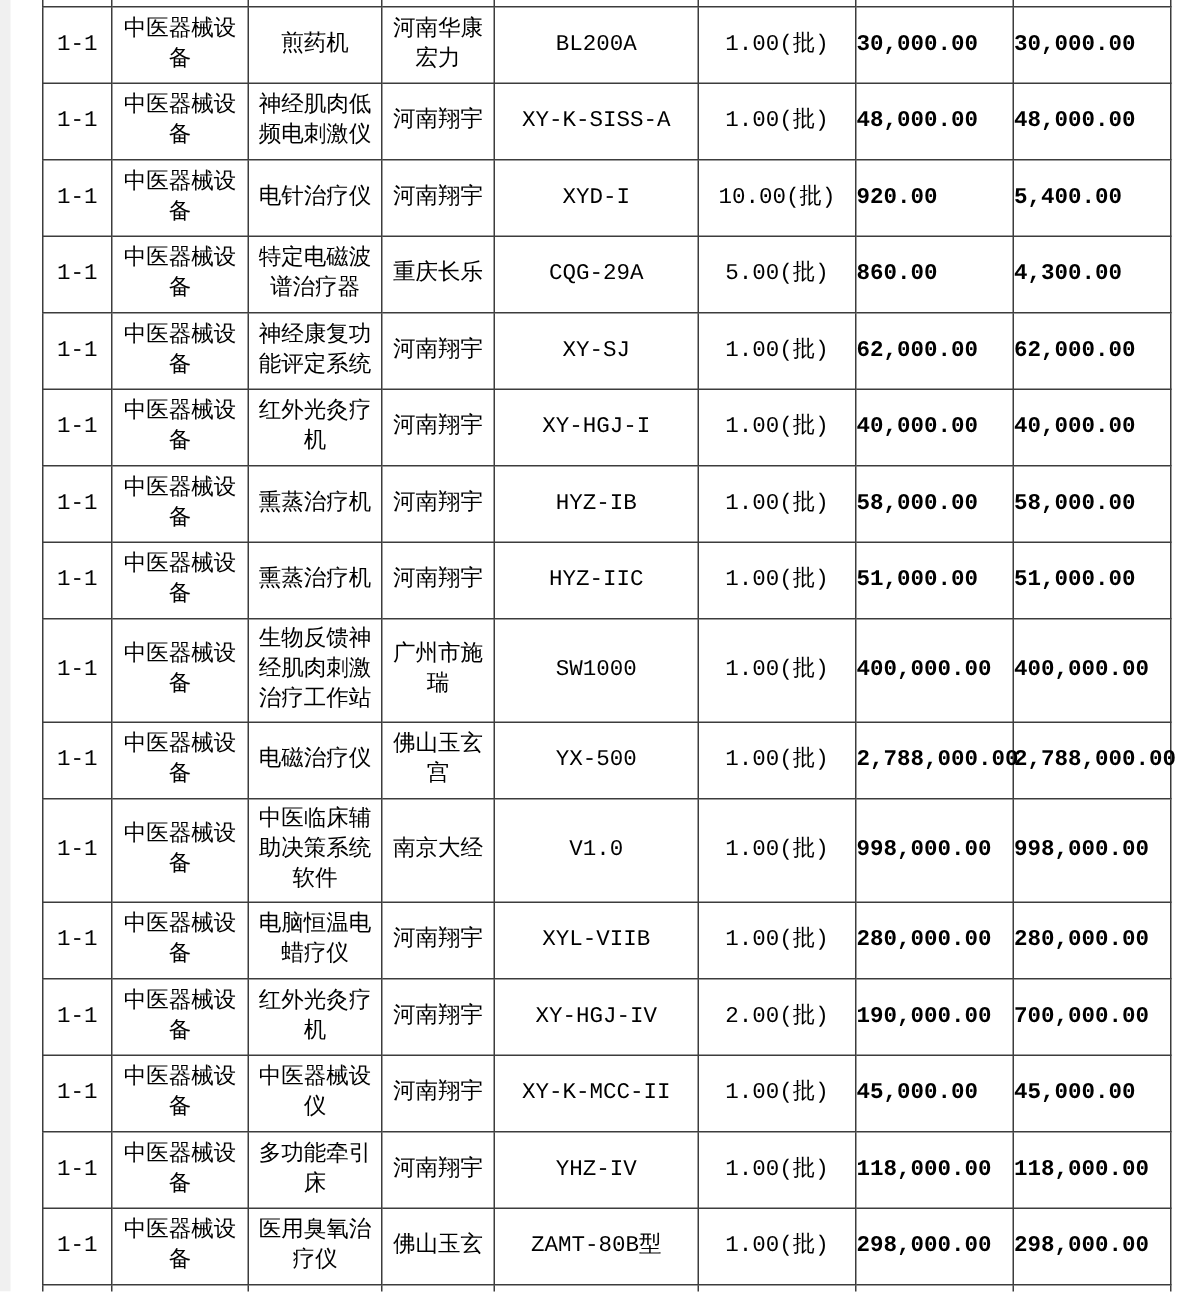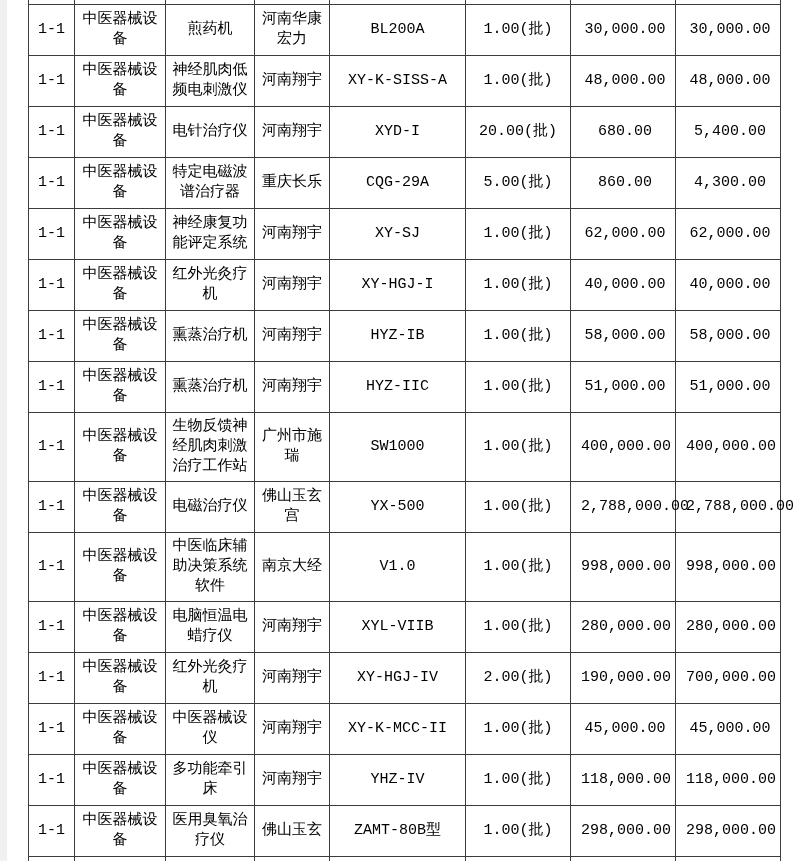"30,000.00" table.grid td.num { font-weight: none -> bold; padding-left: 10px -> 0; text-align: center -> left }
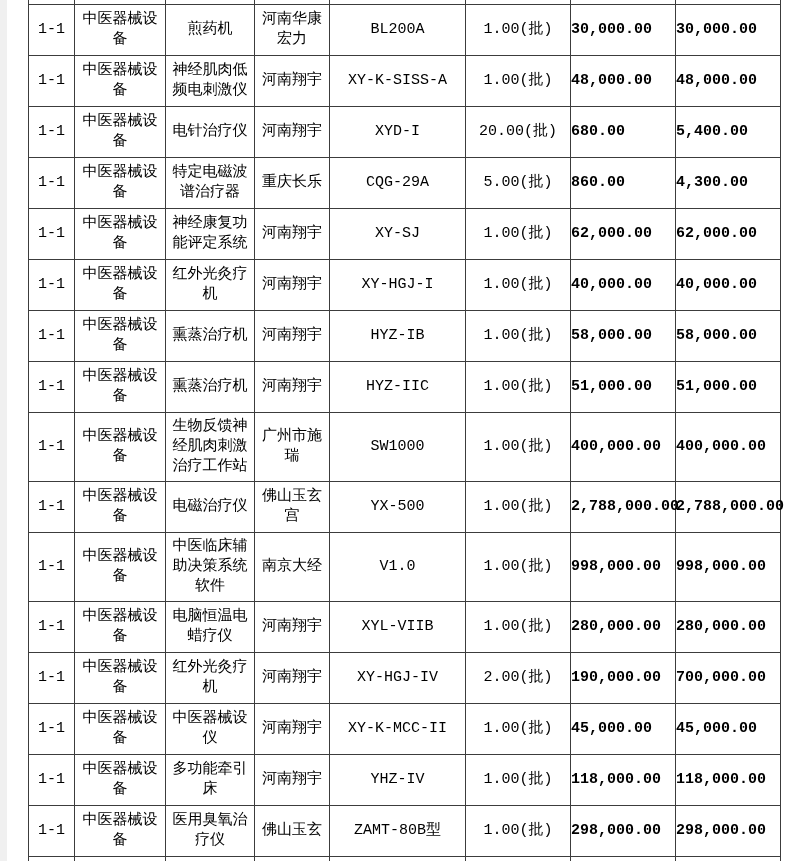"20.00(批)" td.c-qty { text: 20.00 -> 10.00 }
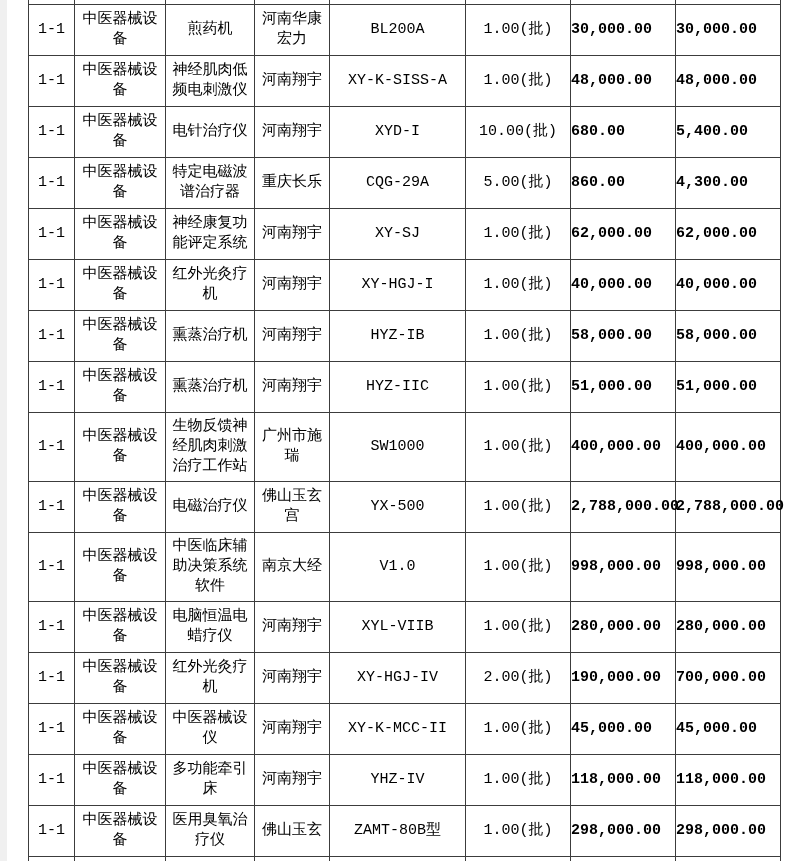"680.00" td.c-unit-price { text: 680.00 -> 920.00 }
